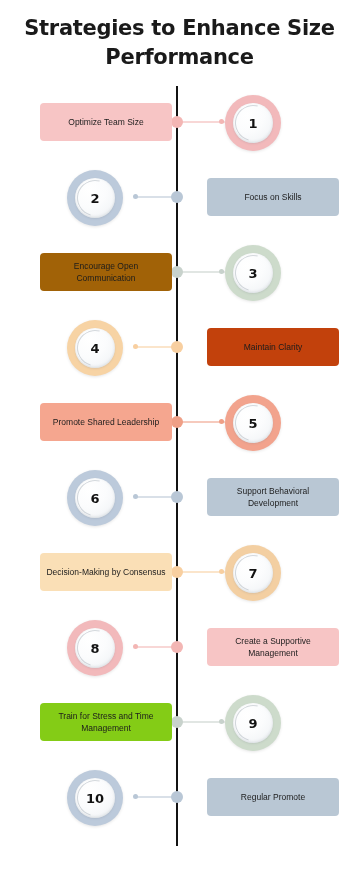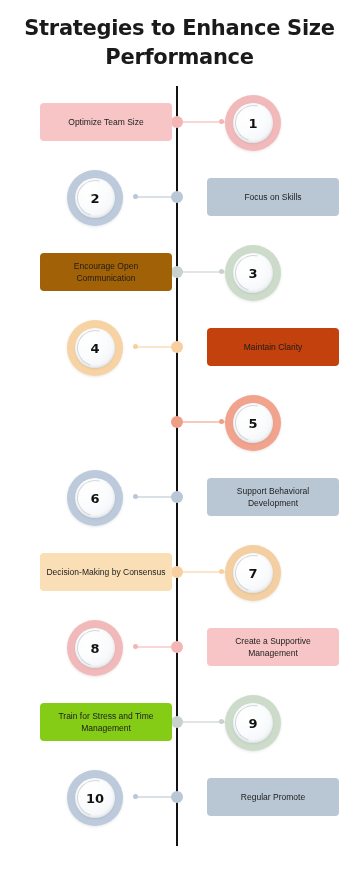"Promote Shared Leadership" div.label { html: none -> <div>Promote Shared Leadership</div> }
